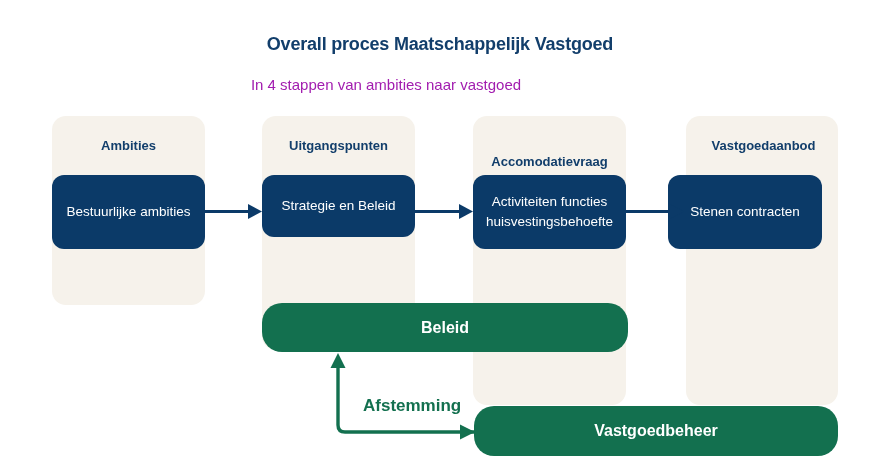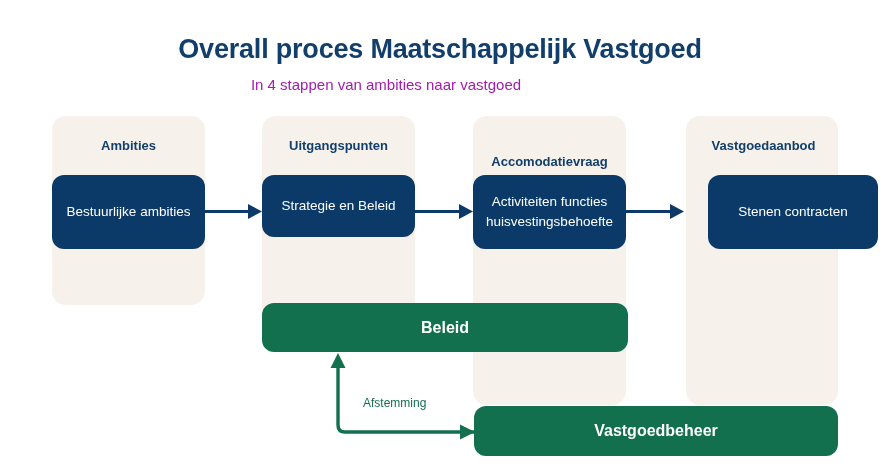"Overall proces Maatschappelijk Vastgoed" .title { font-size: 27px -> 18px }
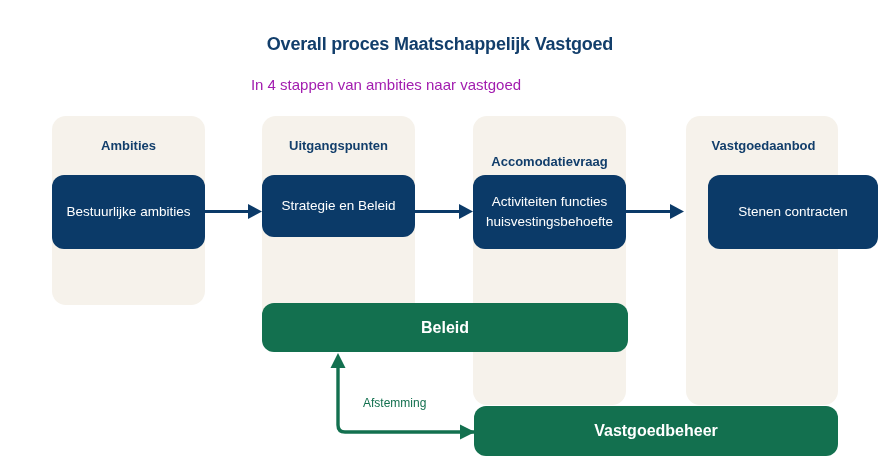"Stenen contracten" div.step-box { left: 708px -> 668px; width: 170px -> 154px }
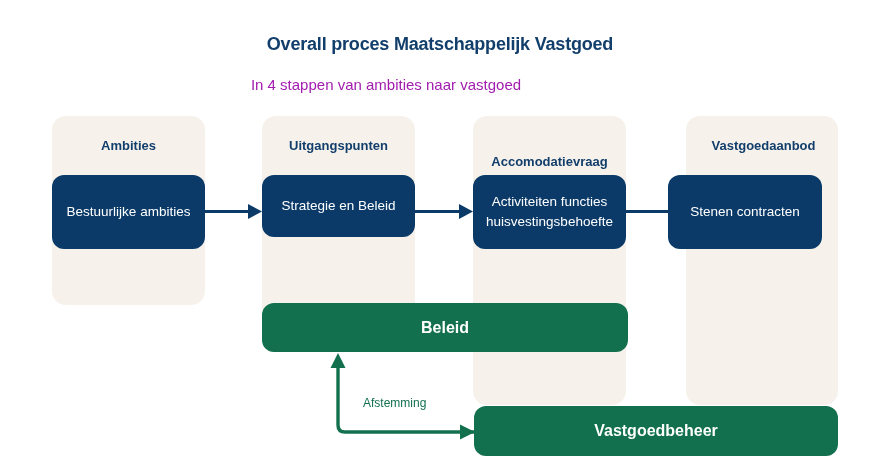"Beleid" .green-bar { border-radius: 12px -> 20px }
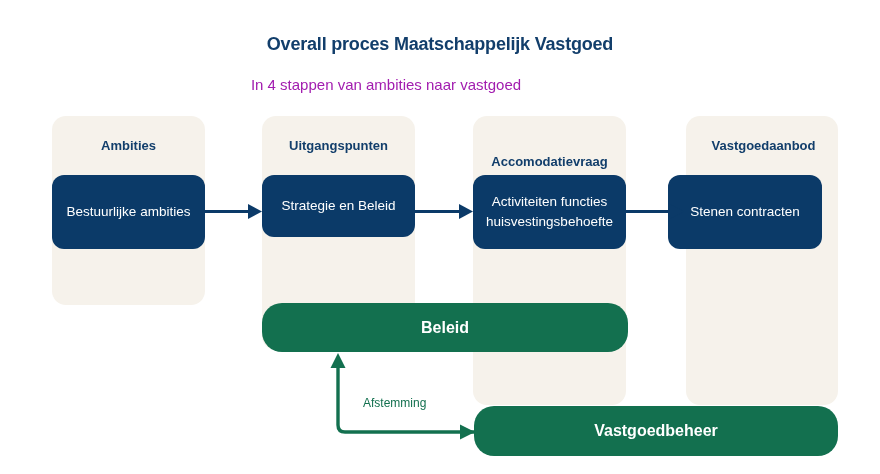"Afstemming" .loop-label { font-size: 12px -> 17px; font-weight: normal -> bold }
